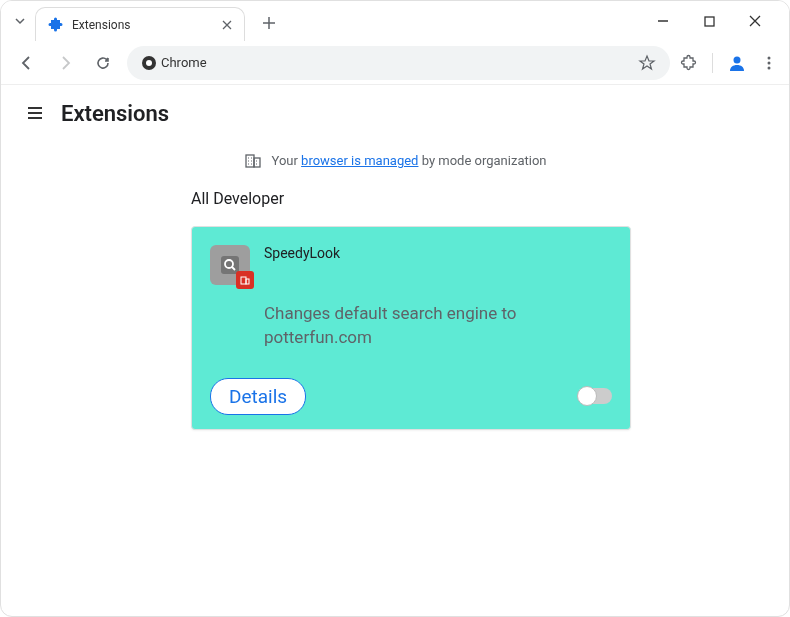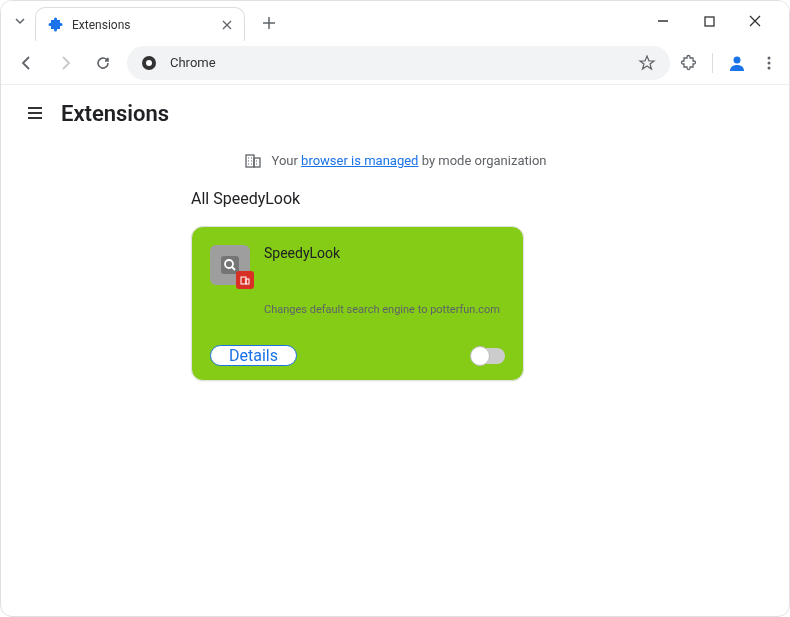"Chrome" .addr-chip { gap: 13px -> 4px }
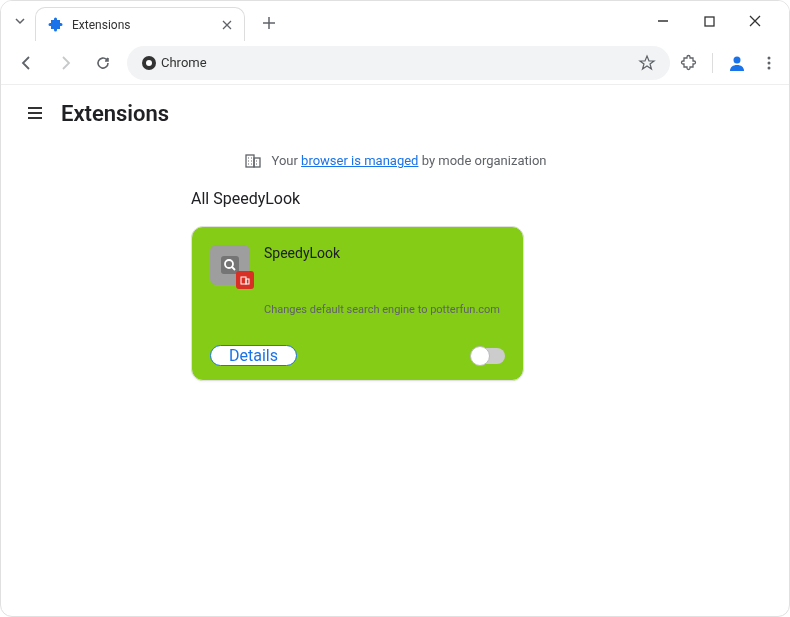"All SpeedyLook" div.section-title { text: SpeedyLook -> Developer }
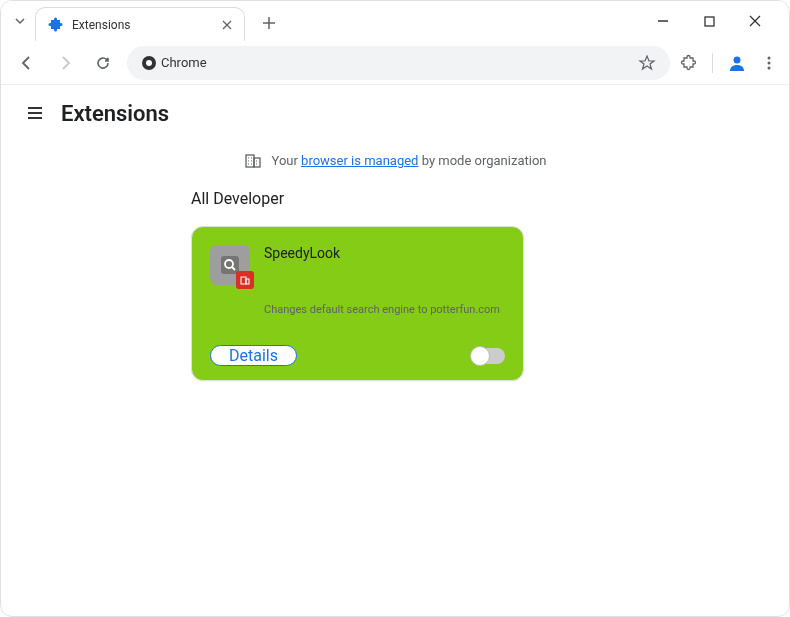"SpeedyLook" .card { background: #84cc16 -> #5eead4; border-radius: 12px -> 4px; width: 333px -> 440px }
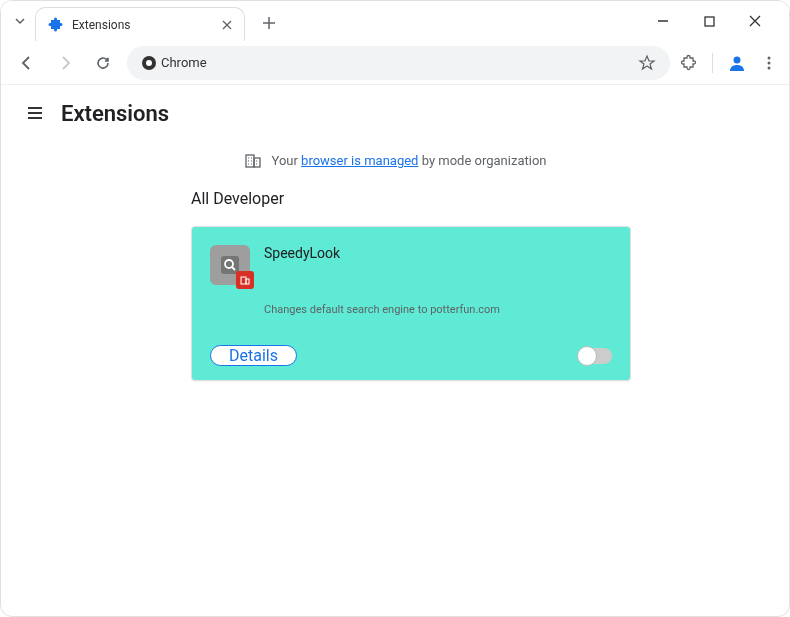"Changes default search engine to" .ext-desc { font-size: 11px -> 17px }
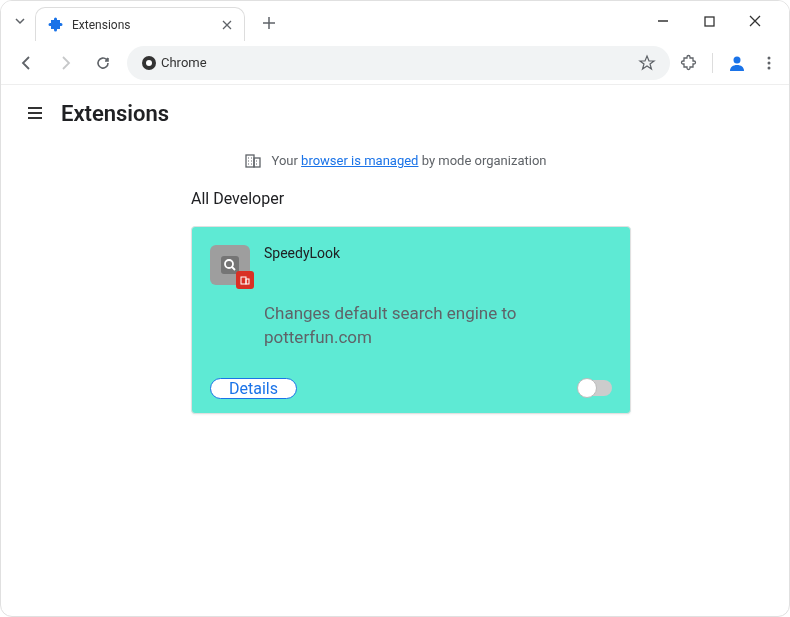"Details" .details-btn { font-size: 16px -> 19px; padding: 0 18px -> 6px 18px }
